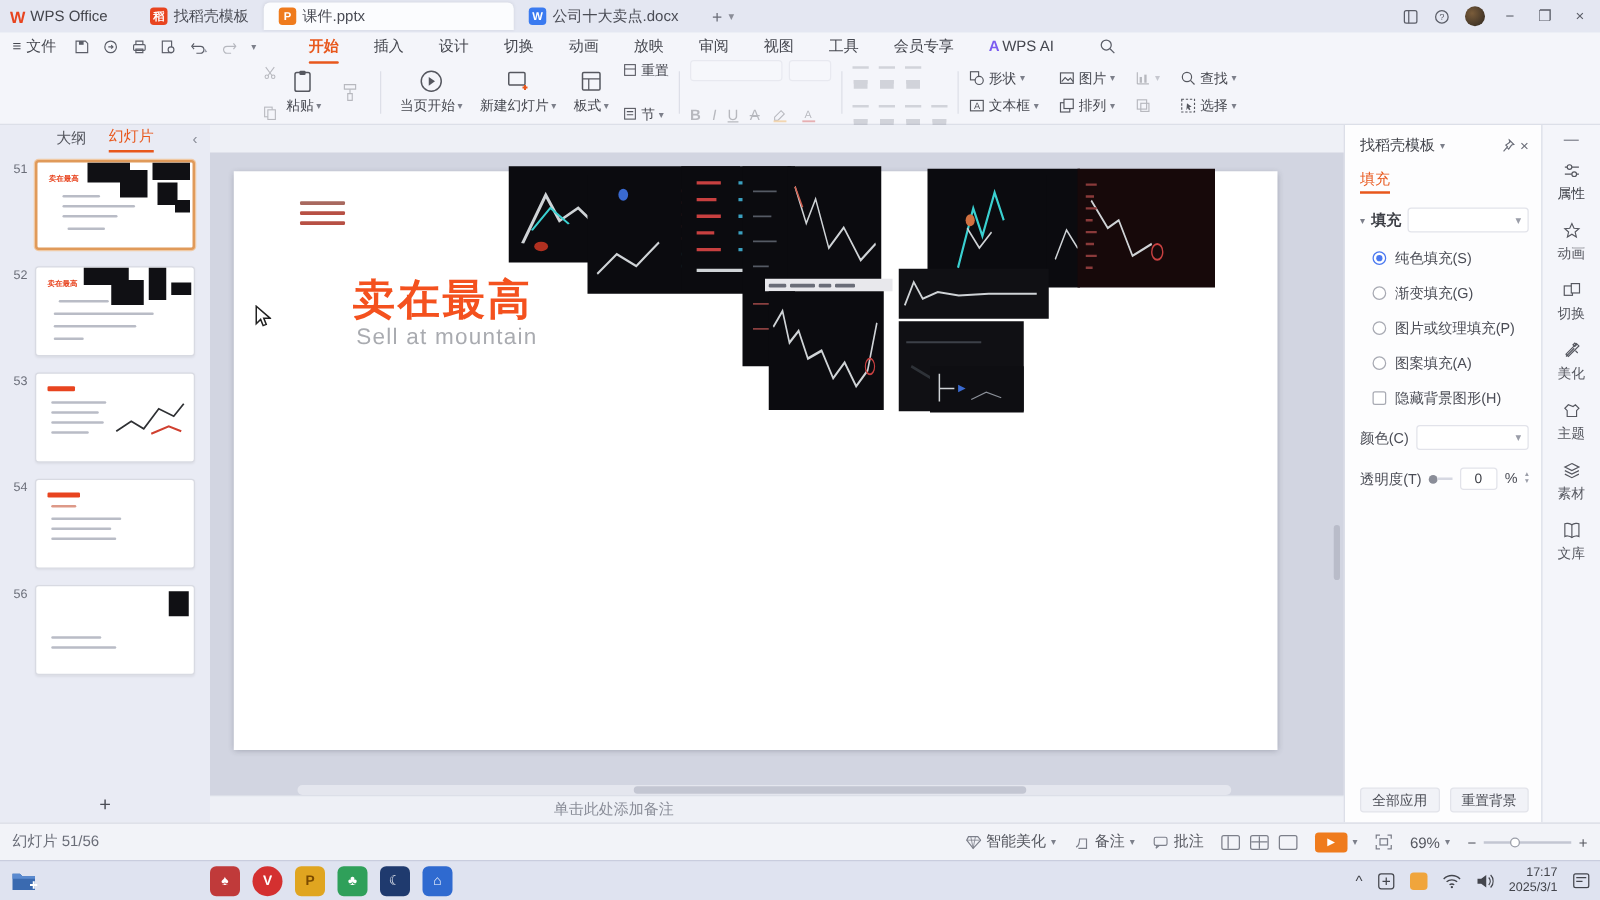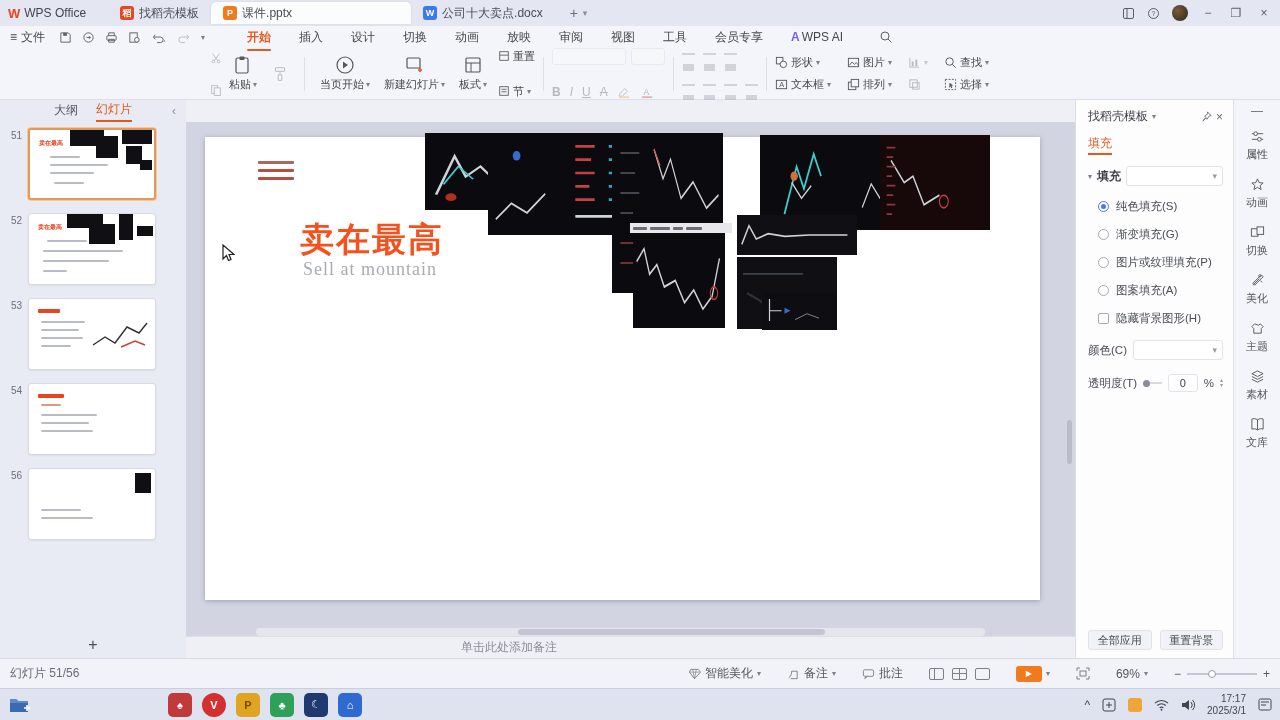"大纲" .leftpanel { width: 186px -> 168px }
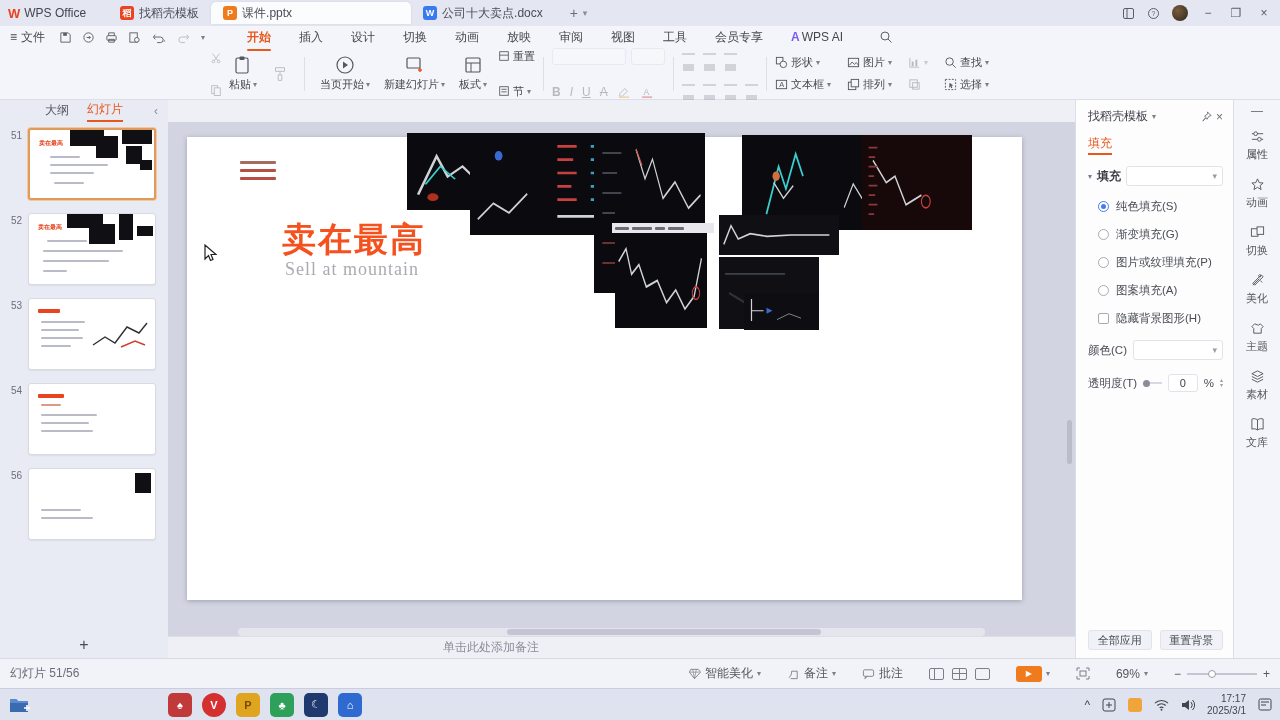"Sell at mountain" .slide-sub { font-family: Liberation Serif, serif -> none }
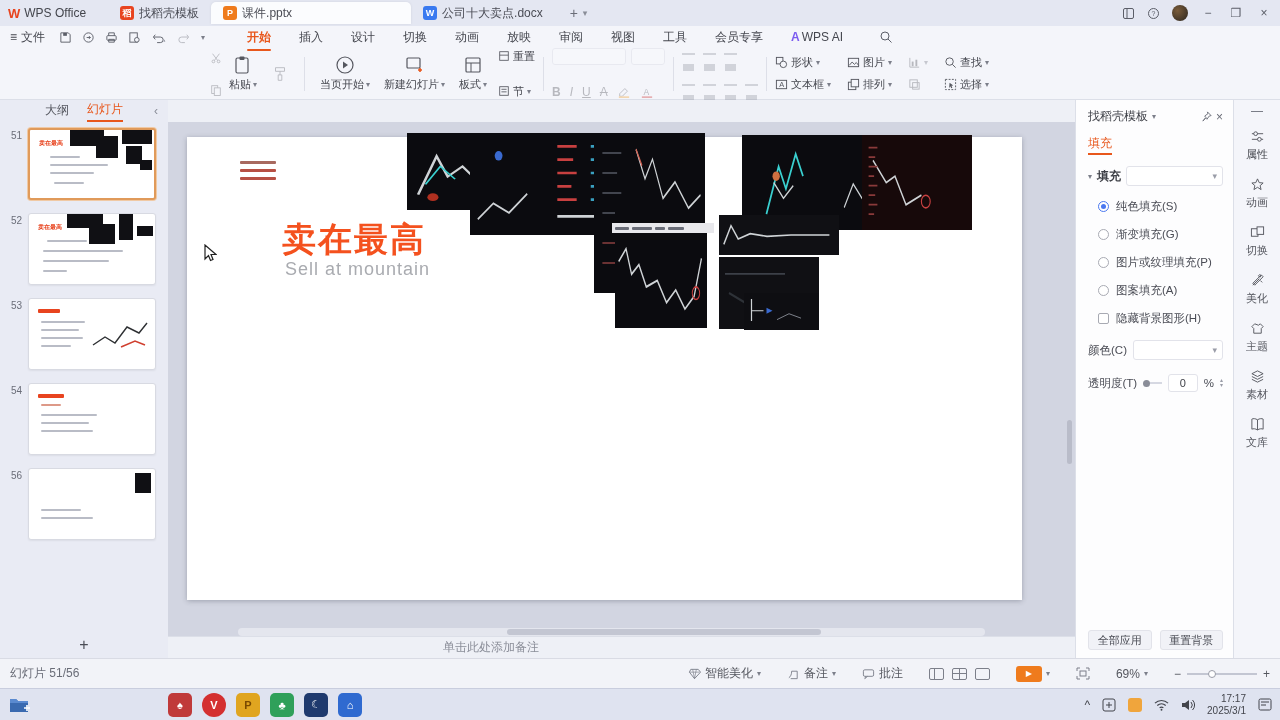"智能美化" .sb-right { gap: 26px -> 14px }
